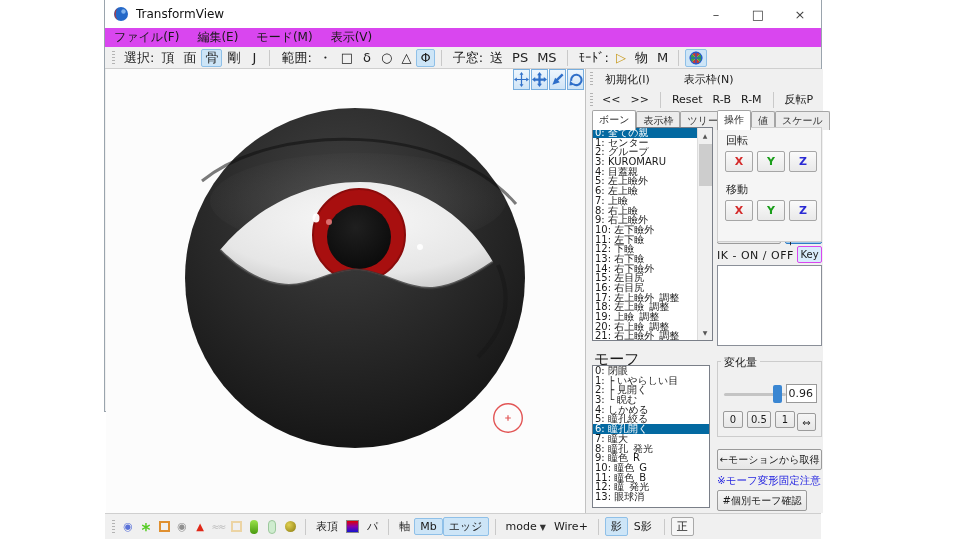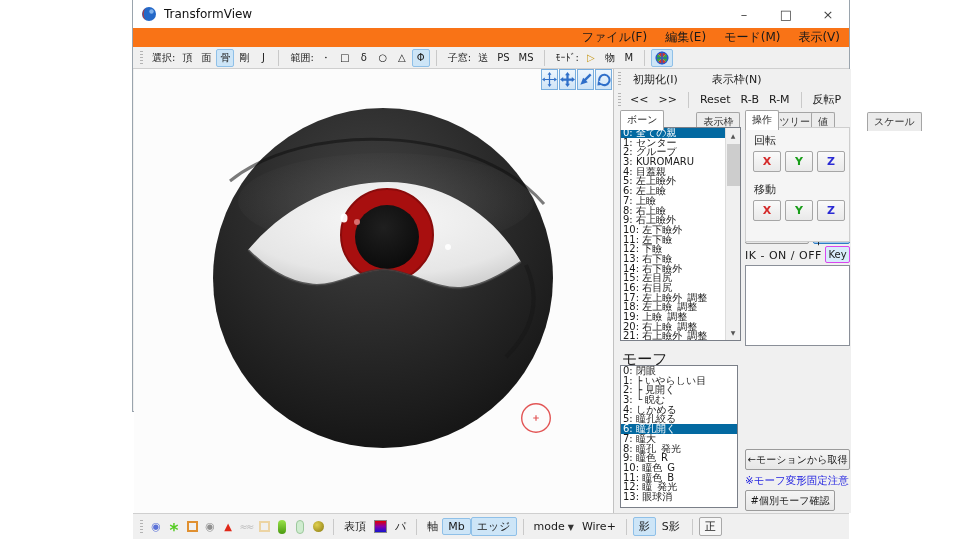"TransformView" .window { left: 132px -> 104px }
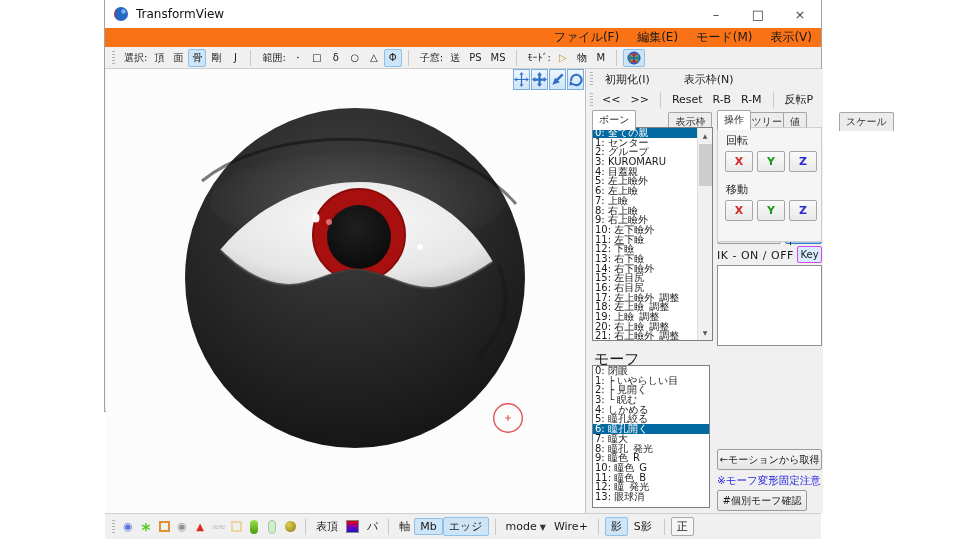"ファイル(F)" .menubar { background: #f97316 -> #d946ef; justify-content: flex-end -> none }
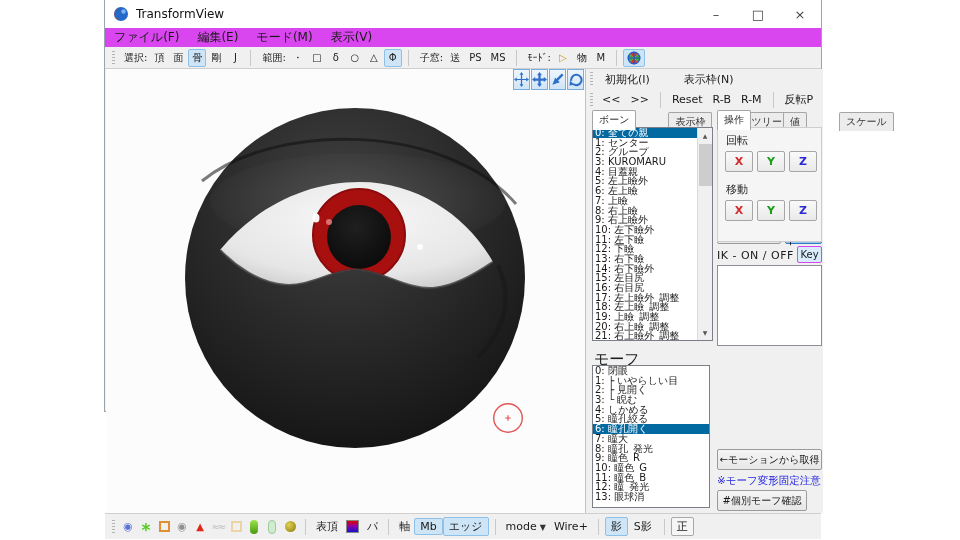"選択:" .toolbar { font-size: 10px -> 13px }
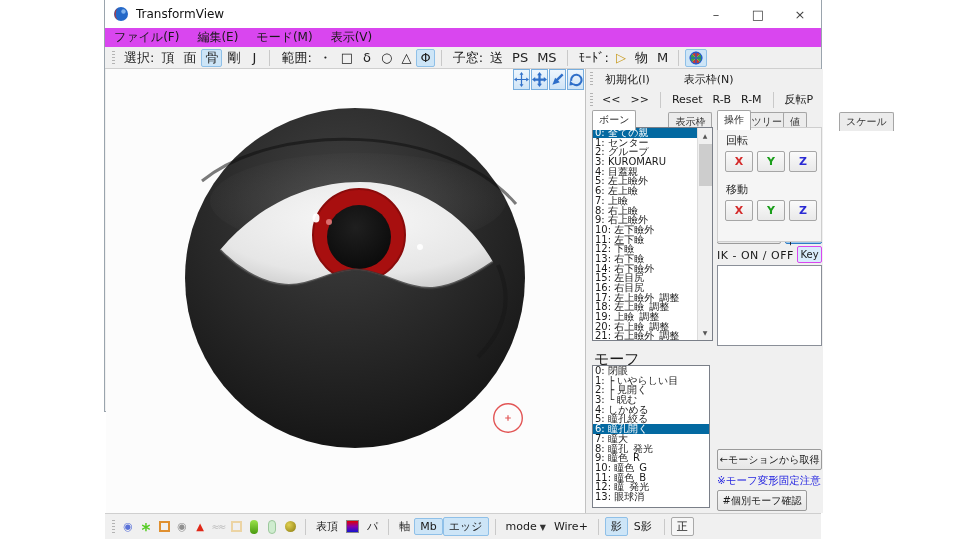"ボーン" .tabs { align-items: center -> flex-start; gap: 32px -> none }
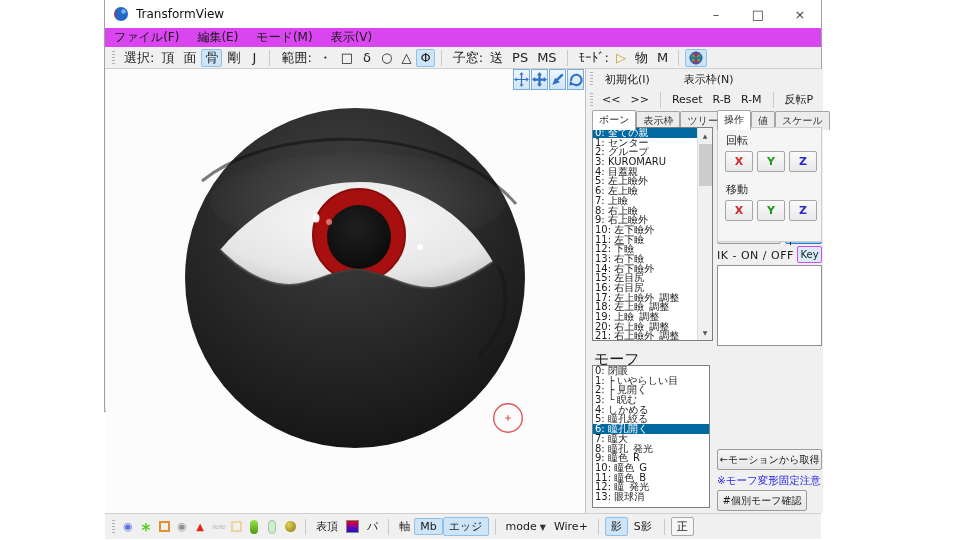"変化量" div.change-group { html: none -> <div> <span>変化量</span> <span></span> <span></span> <span>0.96</span> <span> <span>0</span> <span>0.5</span> <span>1</span> </span> <span>⇔</span> </div> }
